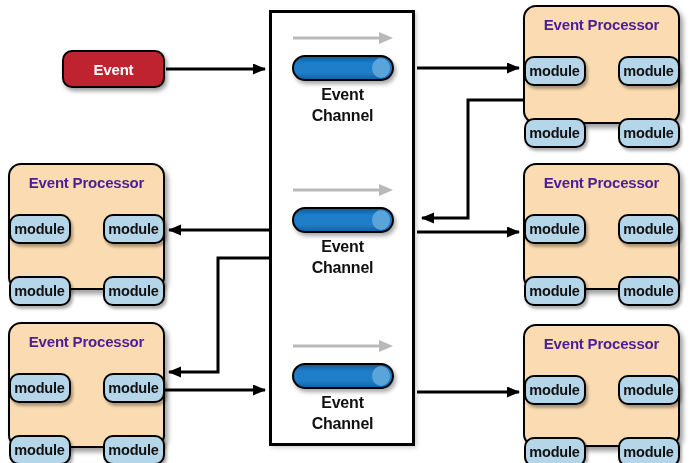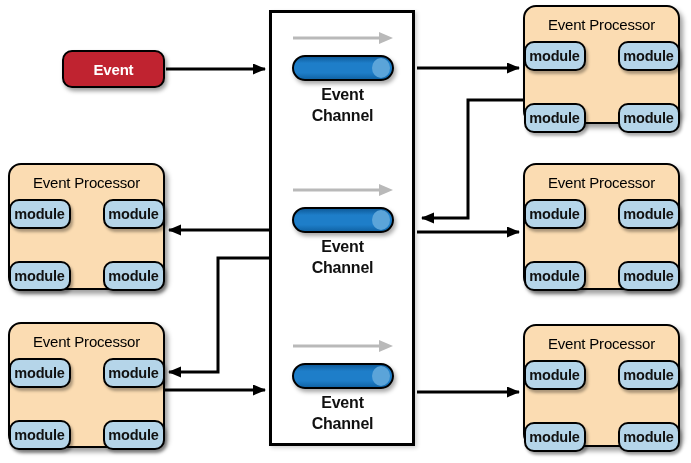"Event Processor" .proc-title { color: #000000 -> #4c1d95; font-weight: 400 -> 700 }
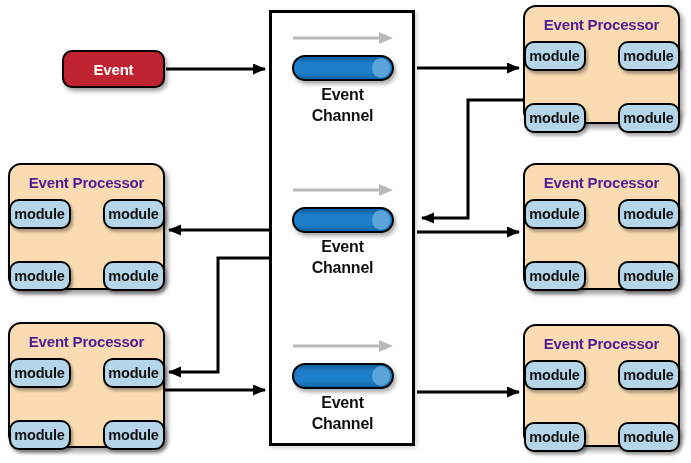"module" .module-grid { margin-top: 5px -> 20px }
